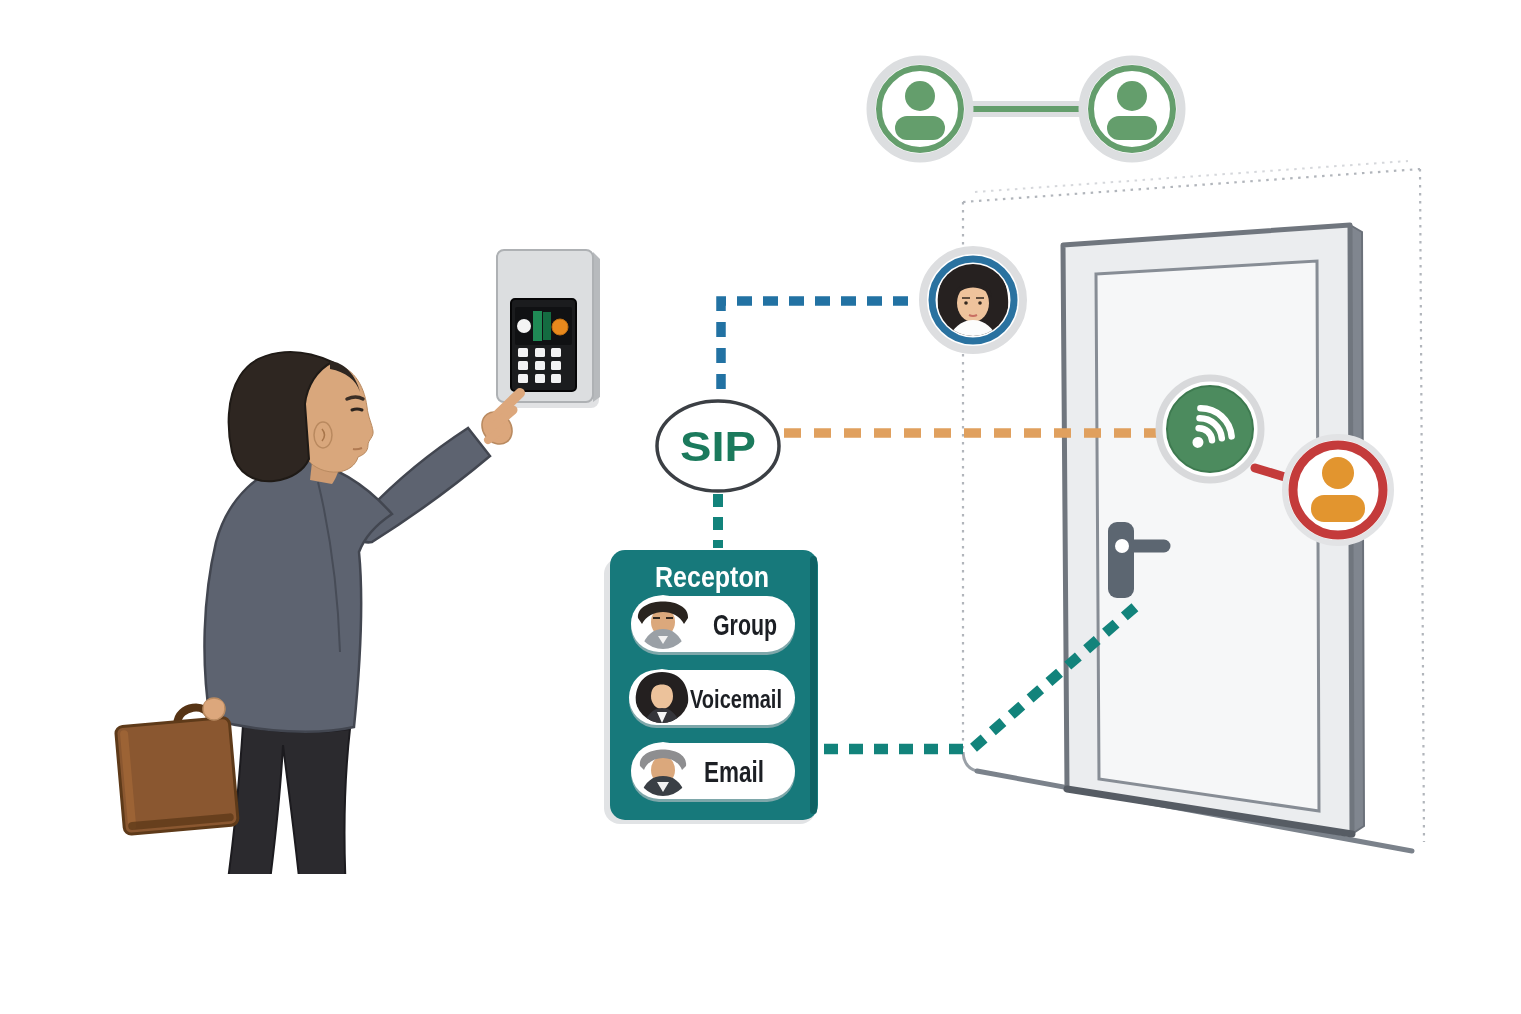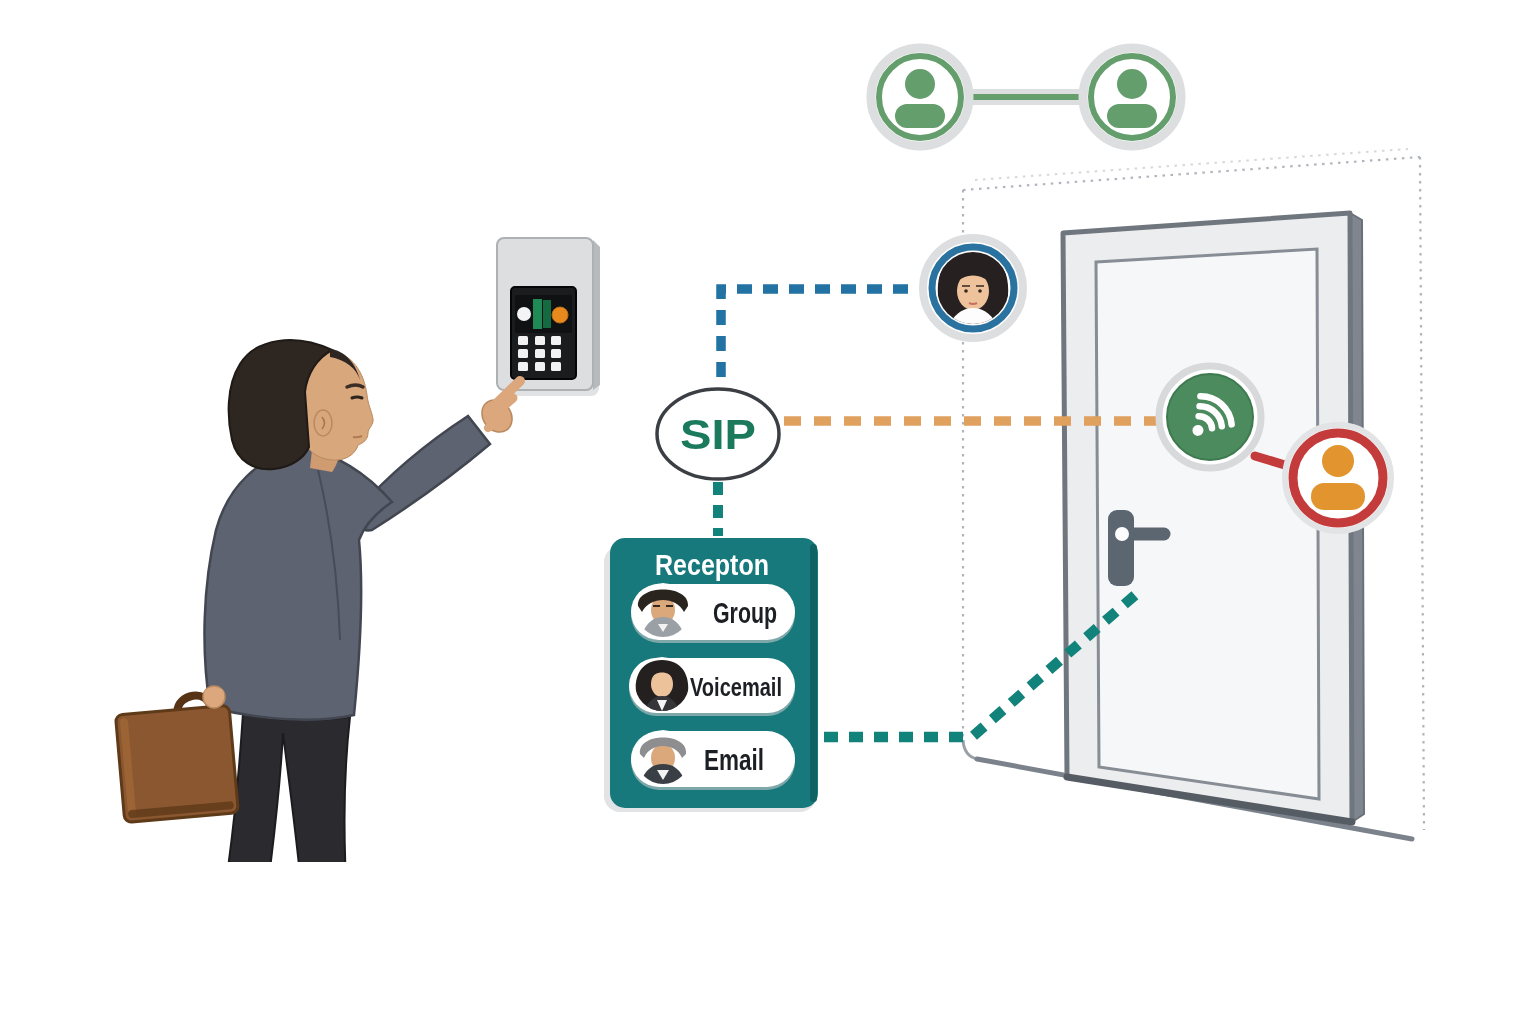"SIP" .stage { margin-top: none -> 12px }
